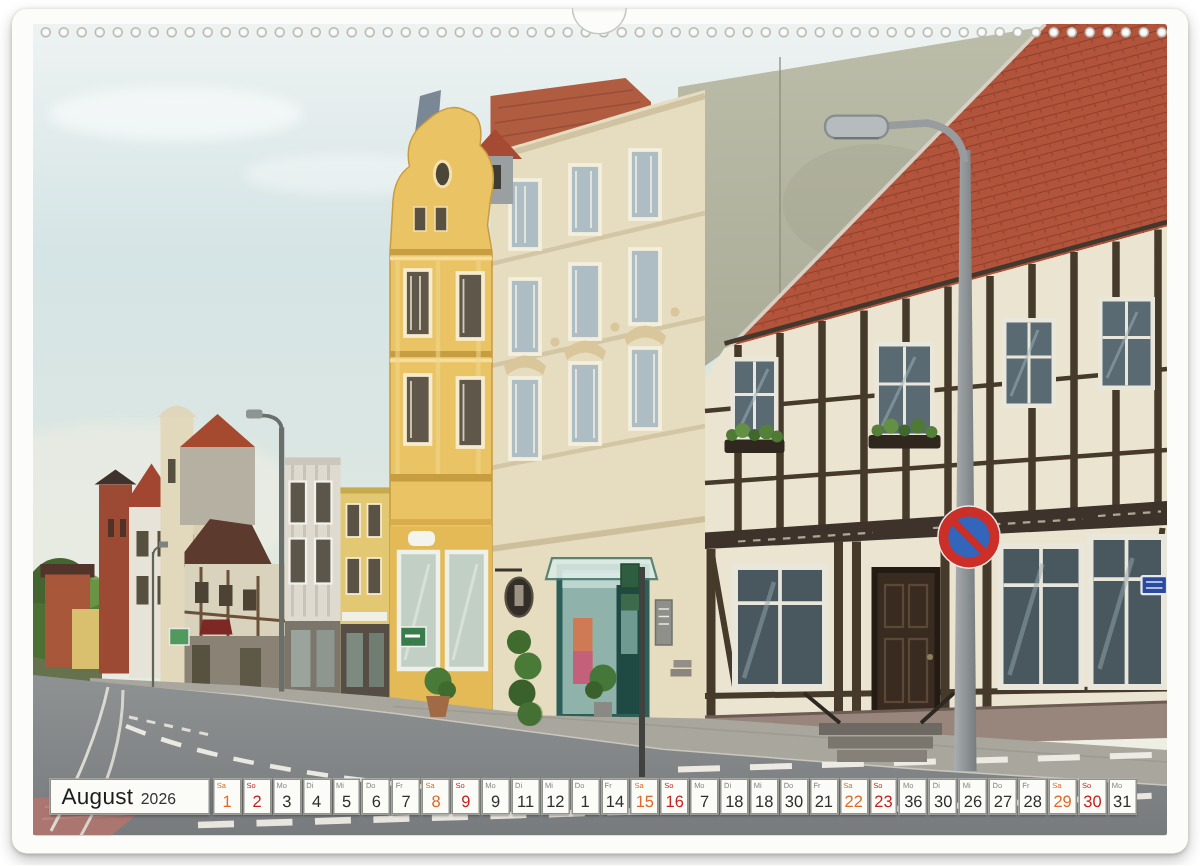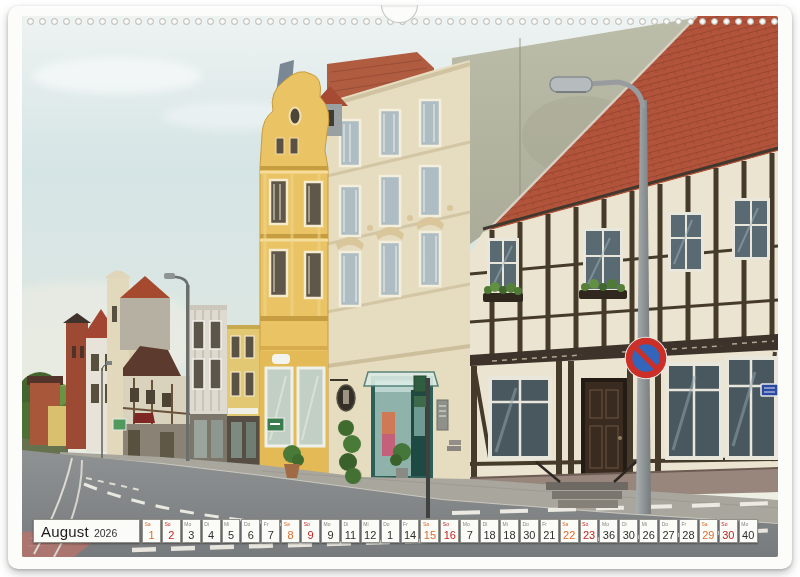"40" span.num { text: 40 -> 31 }
